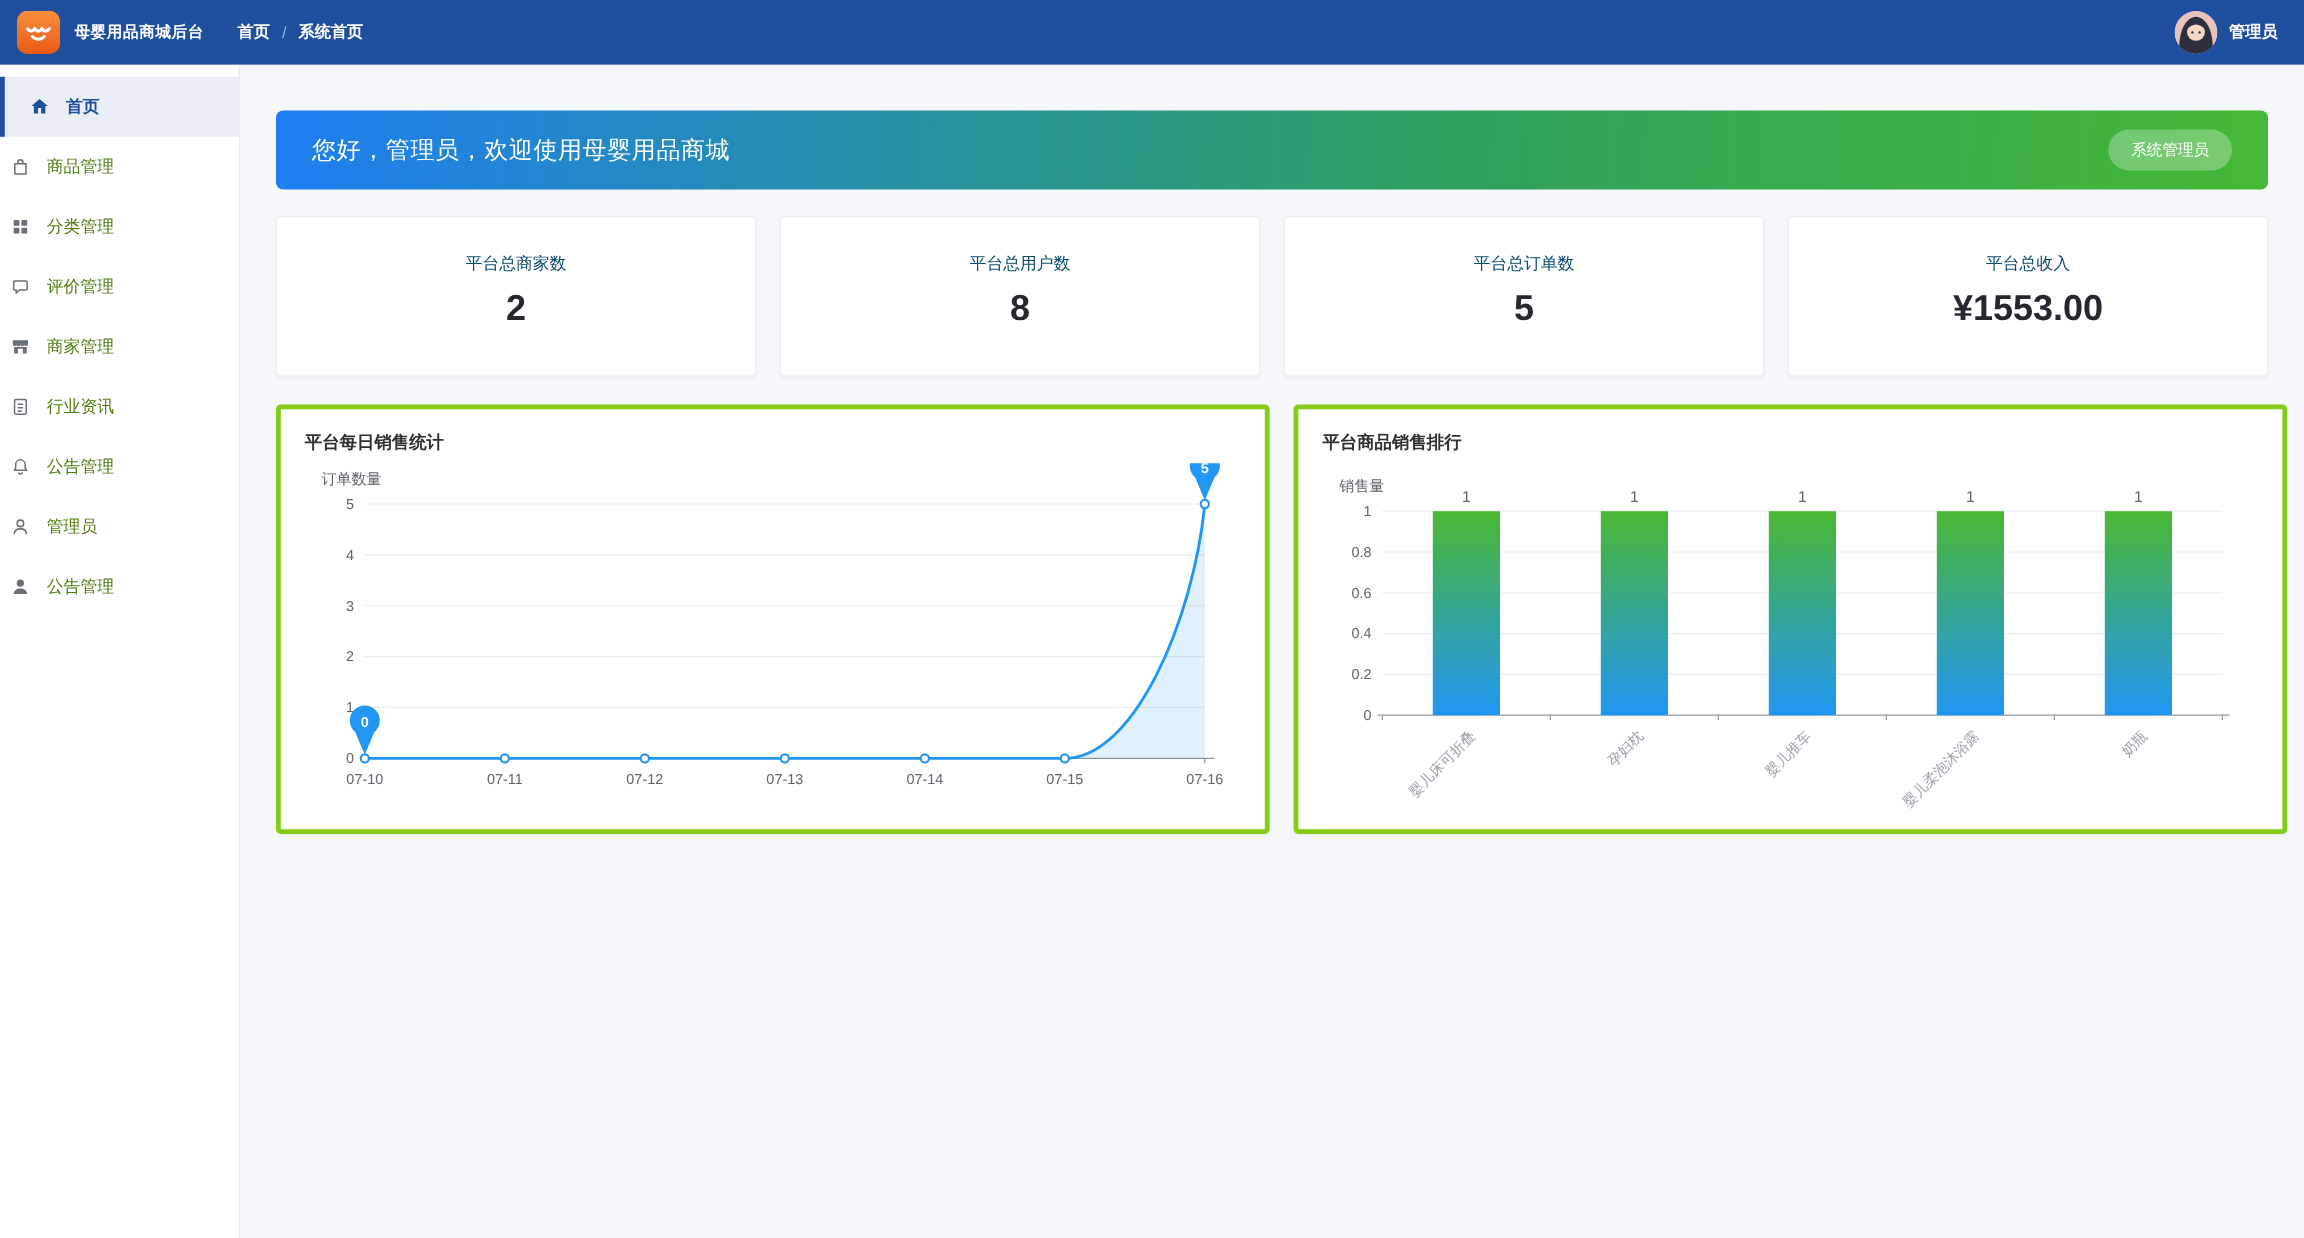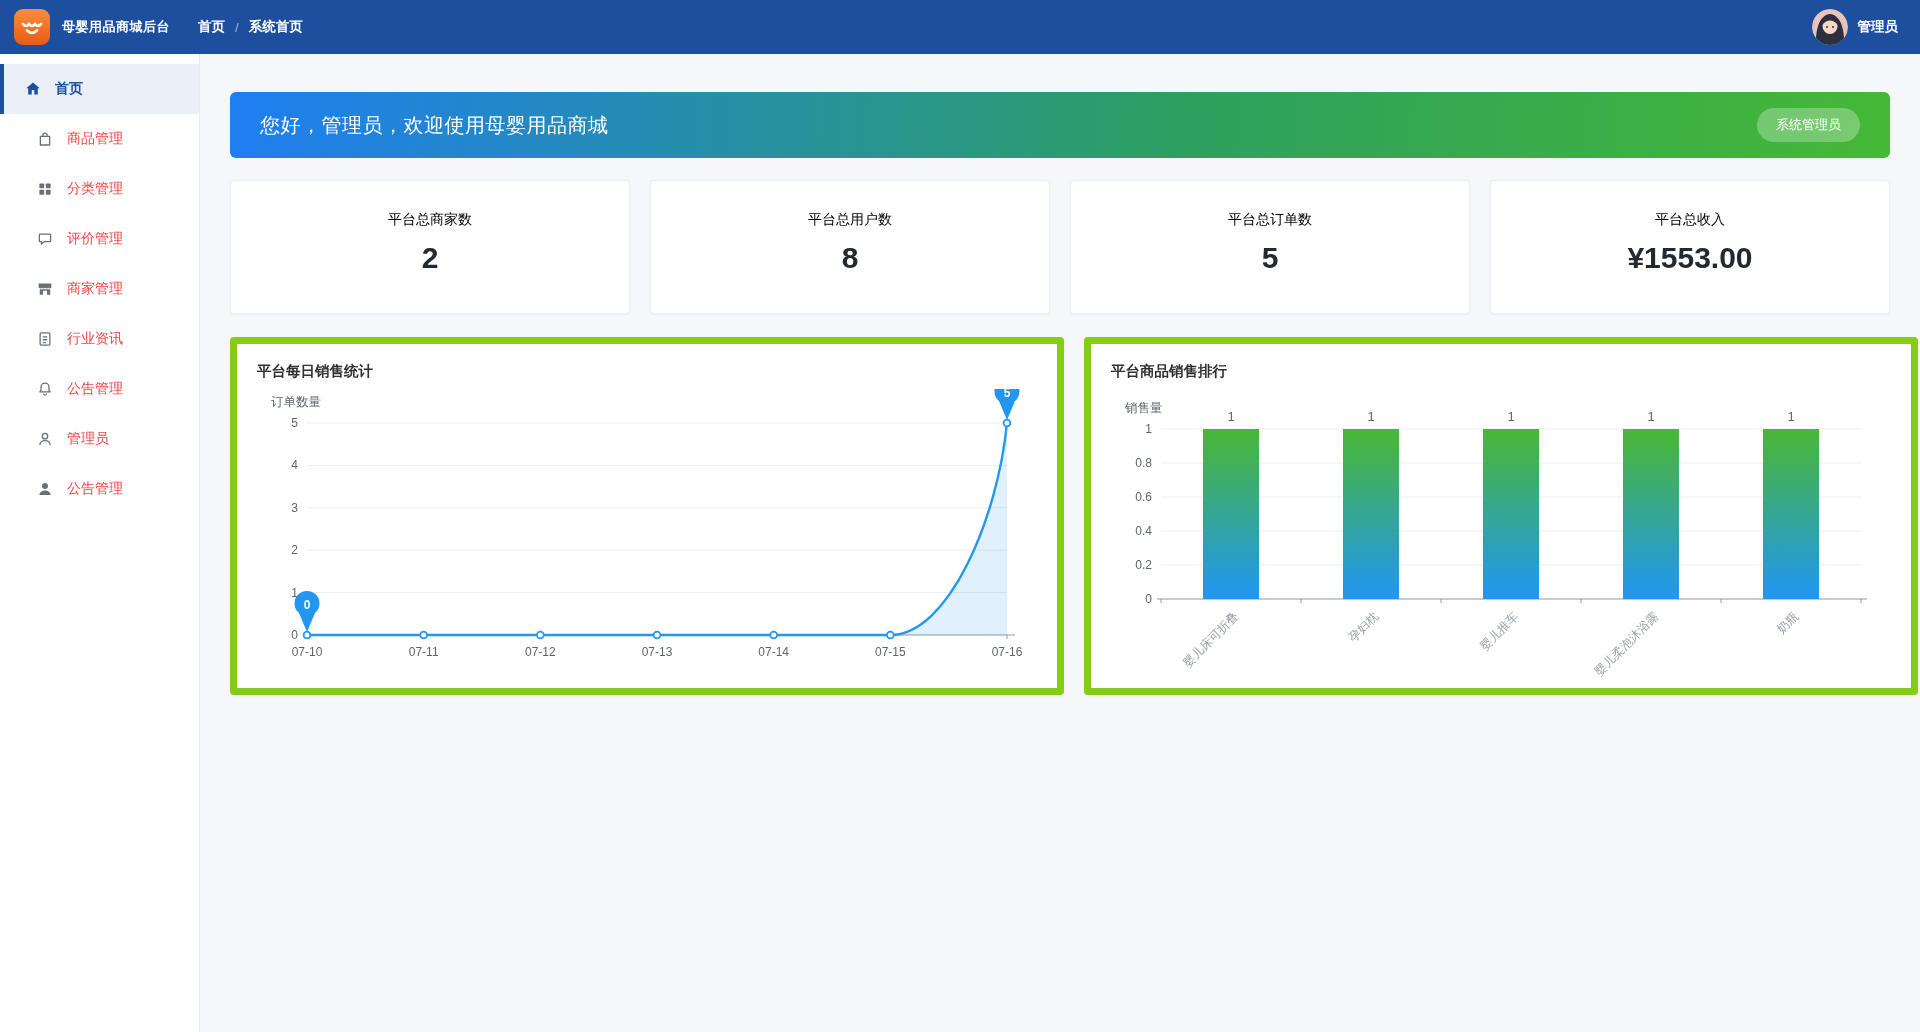"商品管理" .side-item { color: #ef4444 -> #4d7c0f; padding-left: 36px -> 8px }
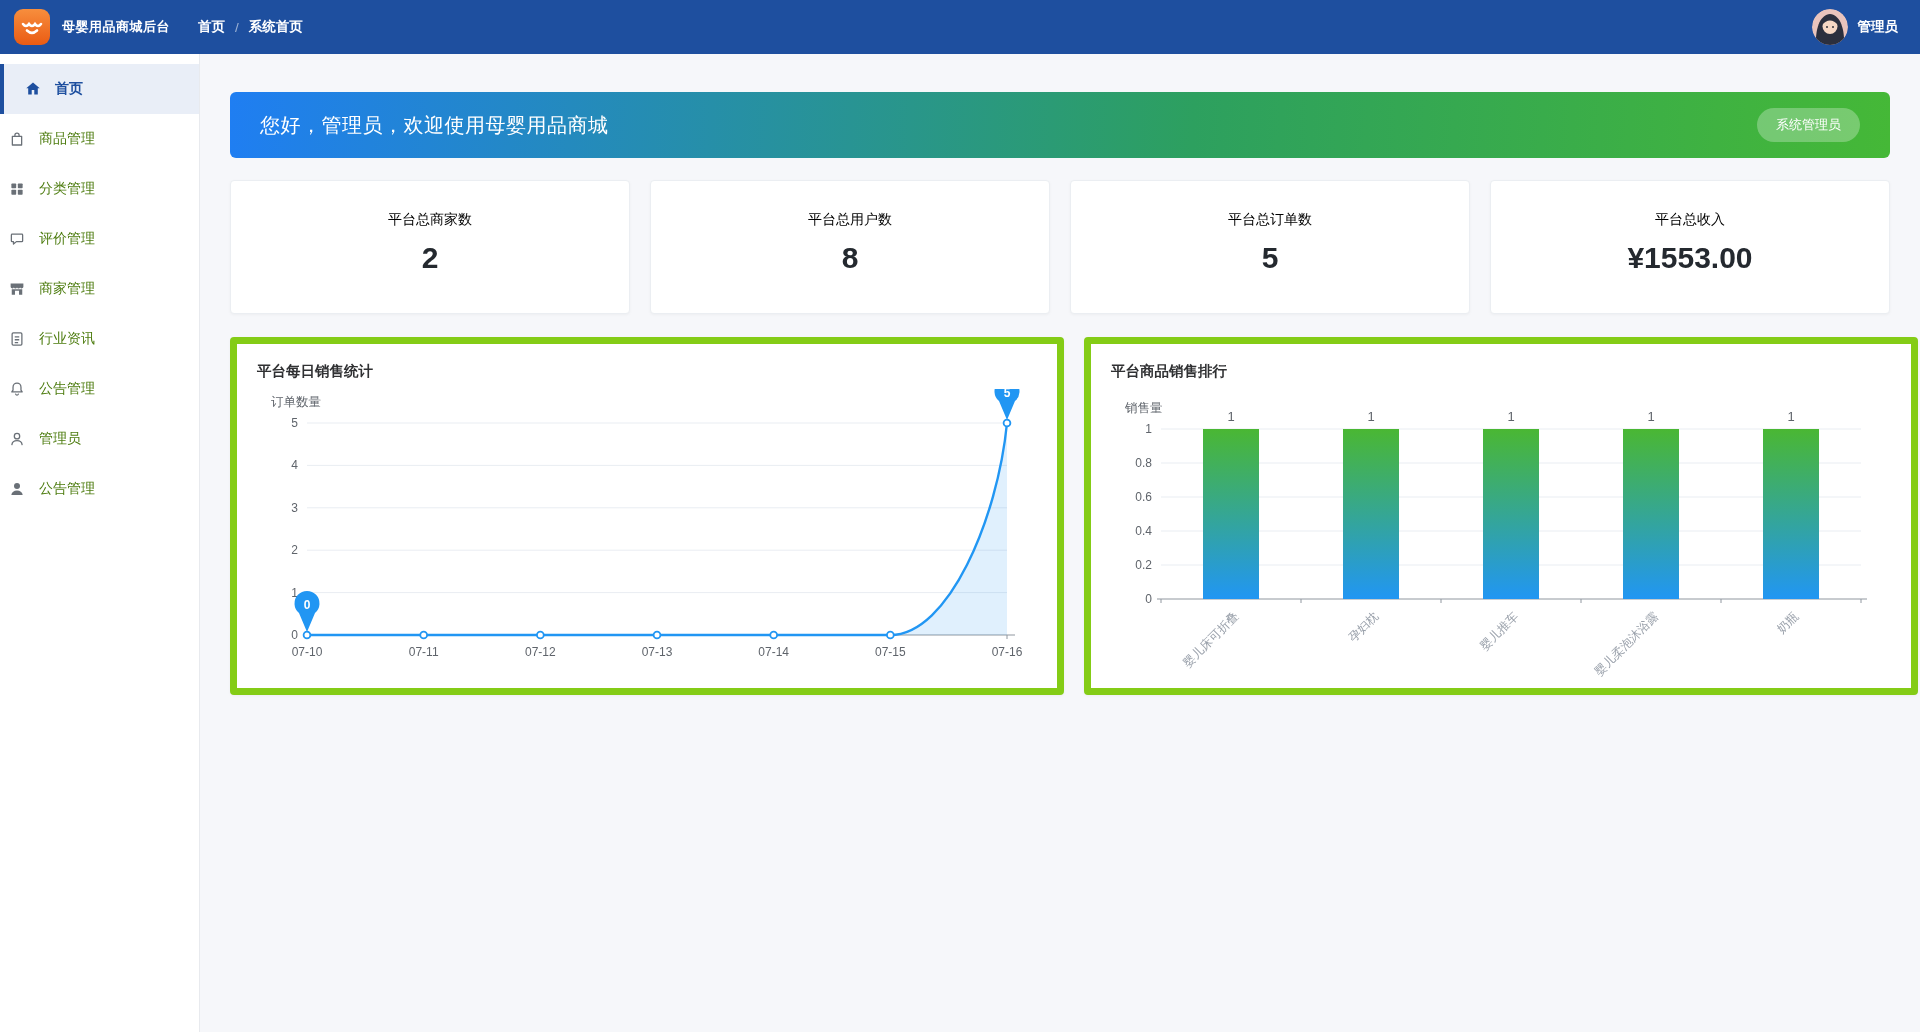"平台总商家数" .stat-label { color: #000000 -> #0c4a6e }
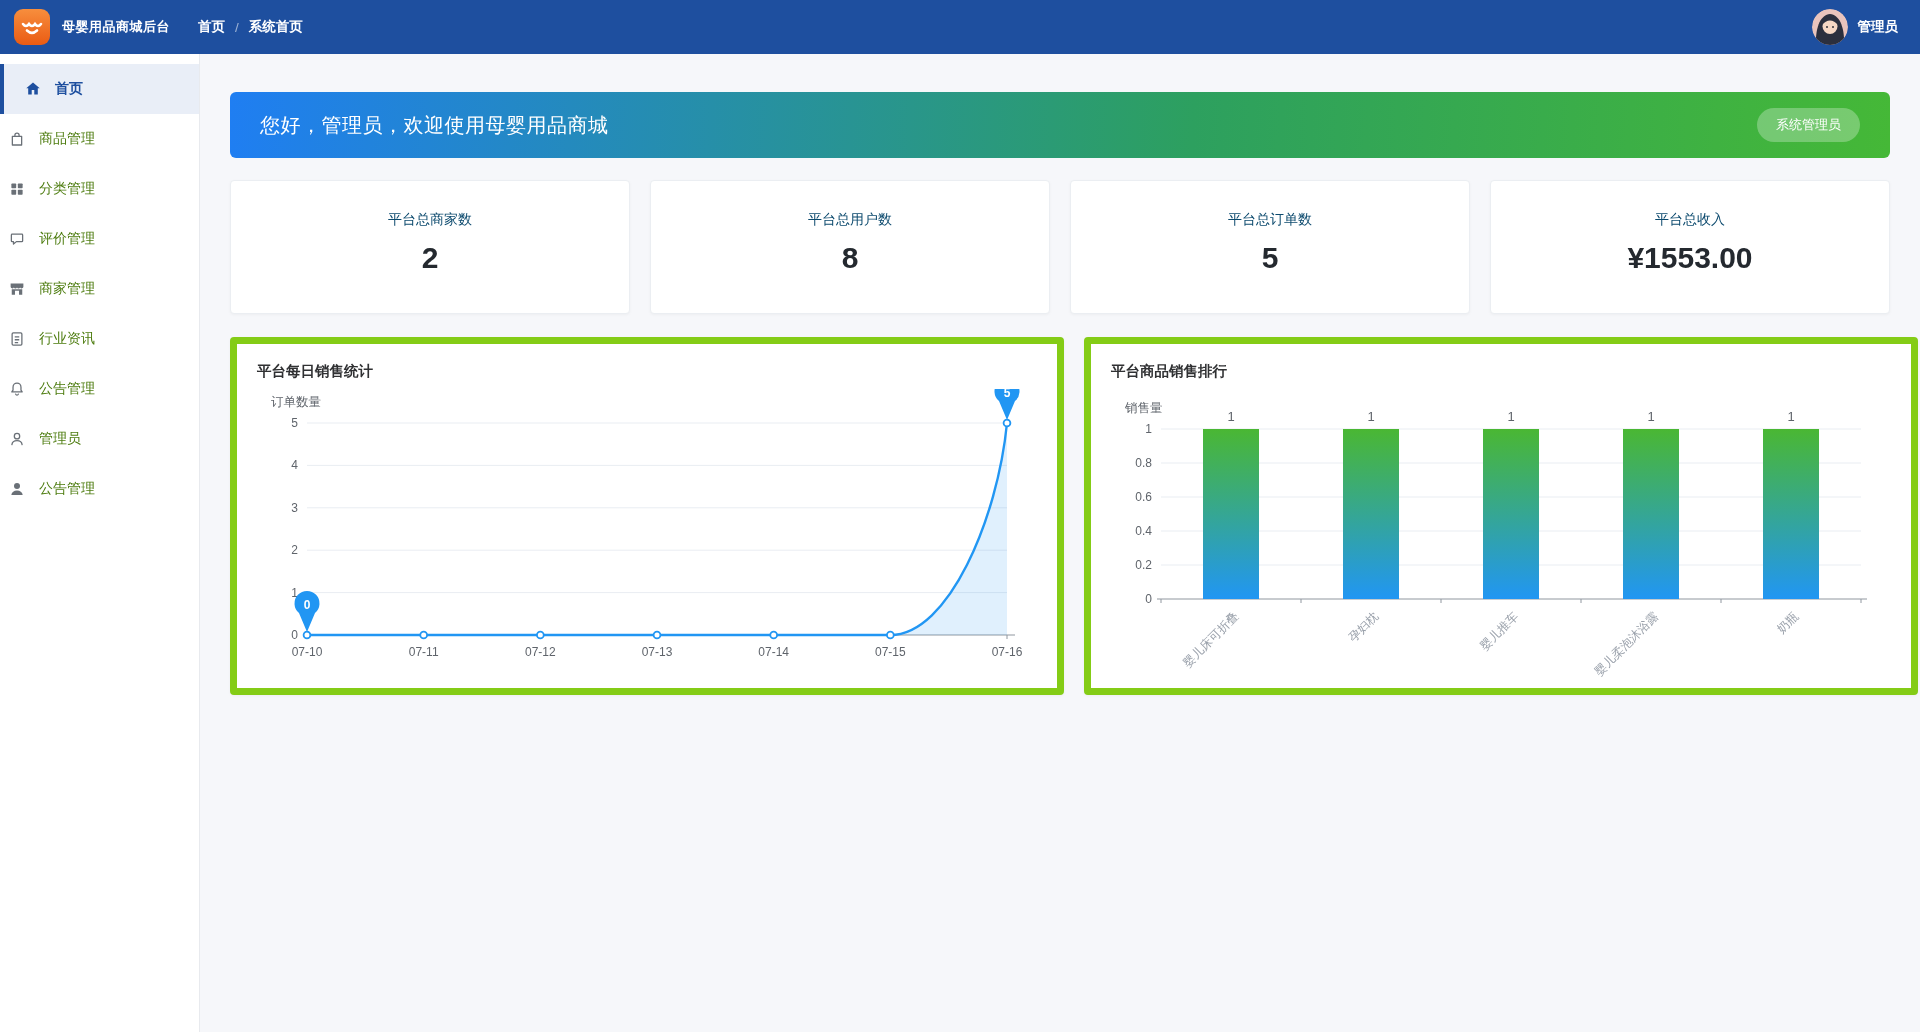"平台每日销售统计" .chart-card { border: 7px solid #84cc16 -> 4px solid #84cc16 }
